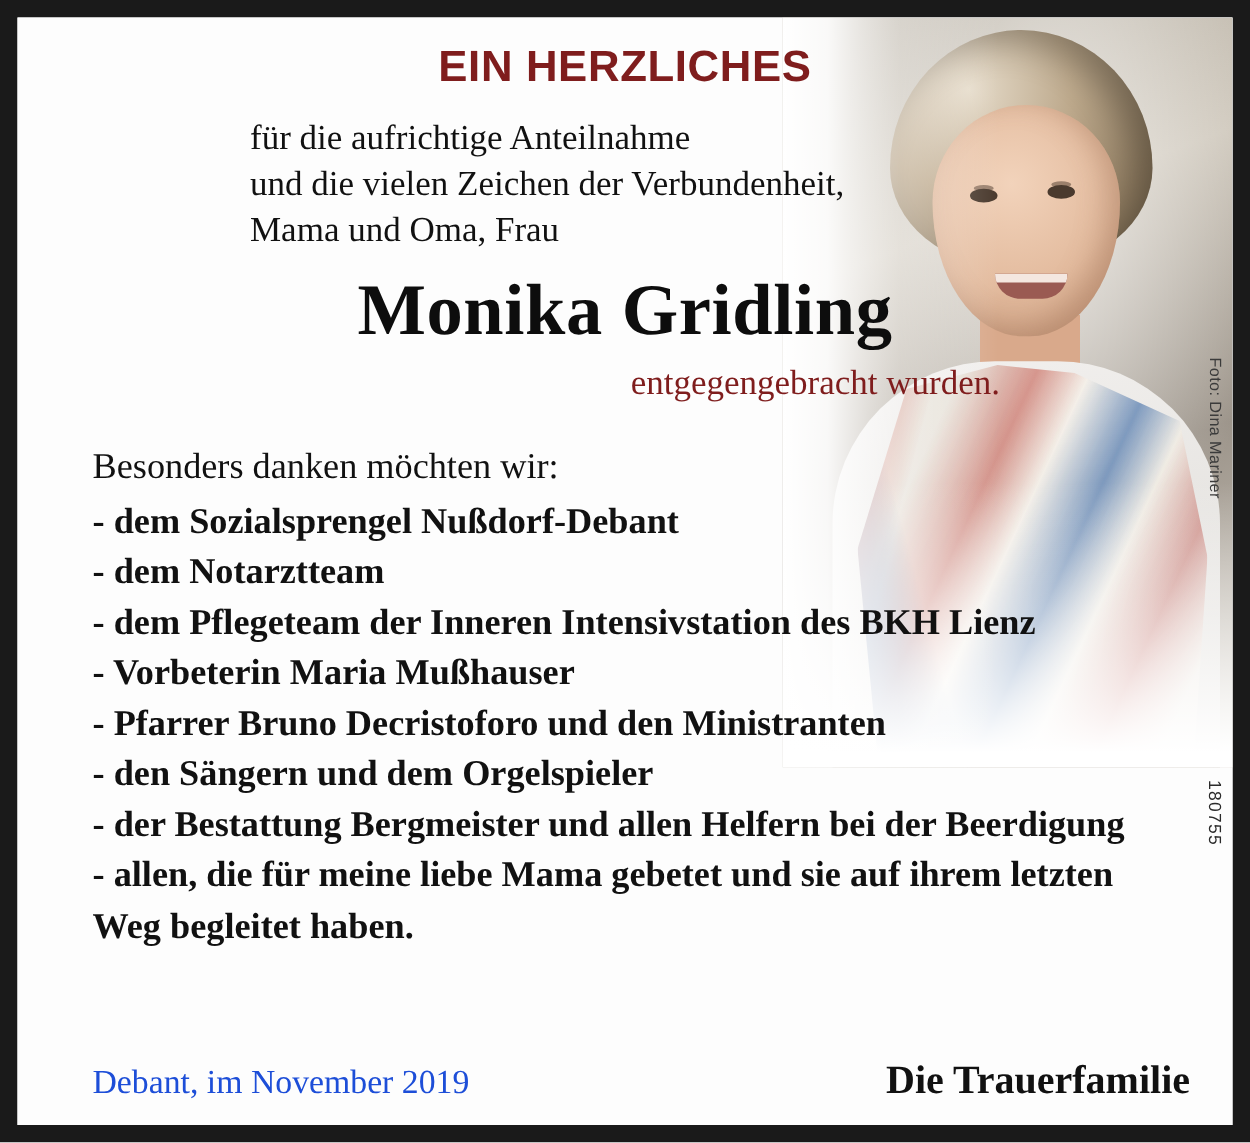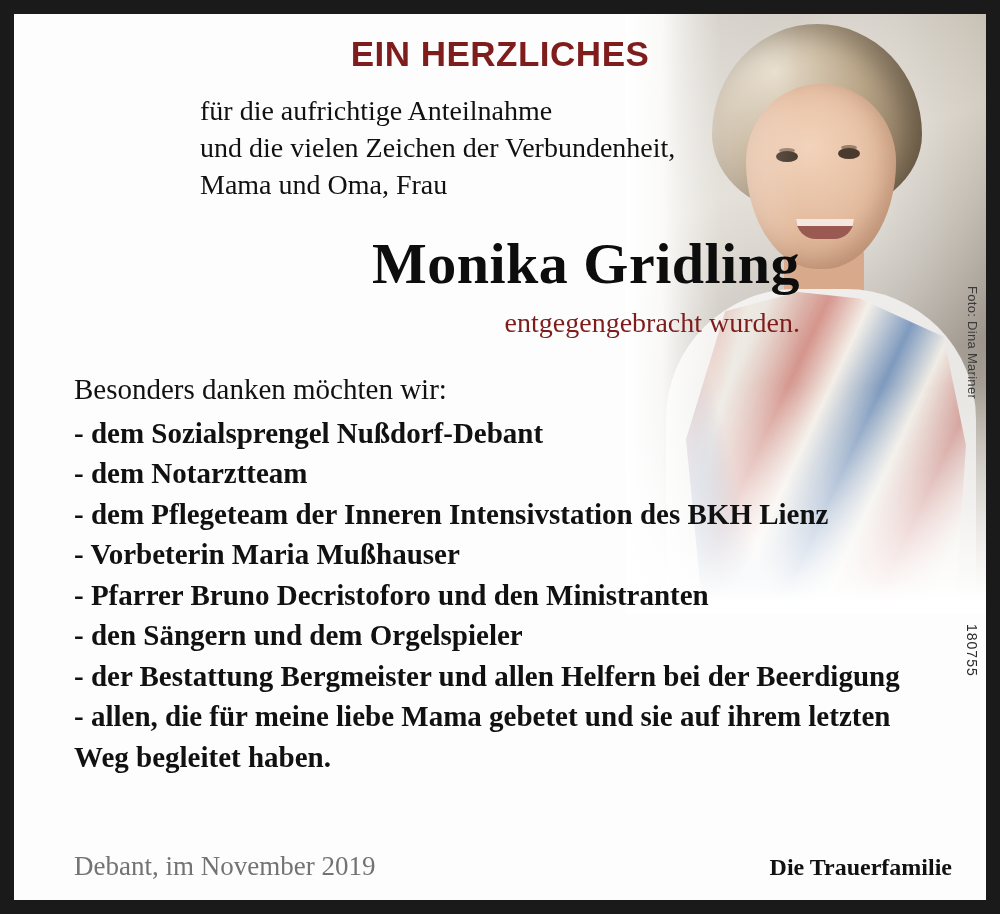"Monika Gridling" .name { margin: 30px auto 0 auto -> 14px auto 0 auto; text-align: right -> center }
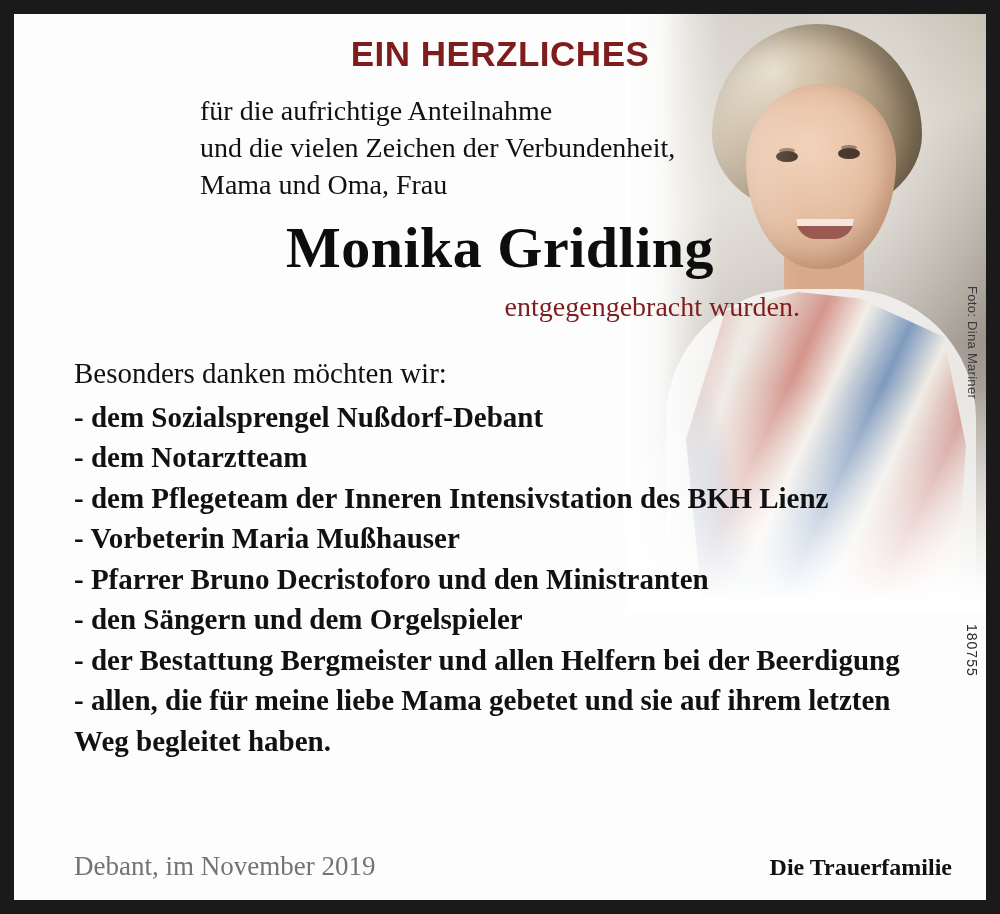"Debant, im November 2019" .footer-place { color: #737373 -> #1d4ed8 }
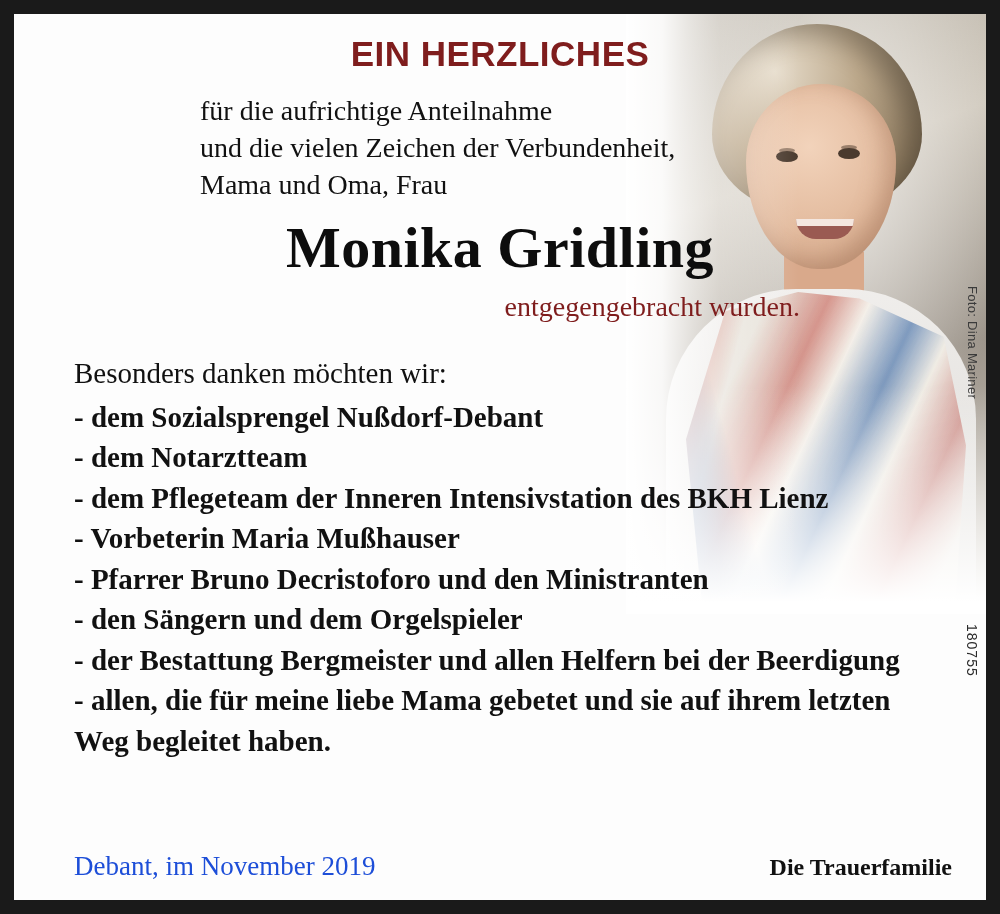"Die Trauerfamilie" .footer-family { font-size: 24px -> 32px }
